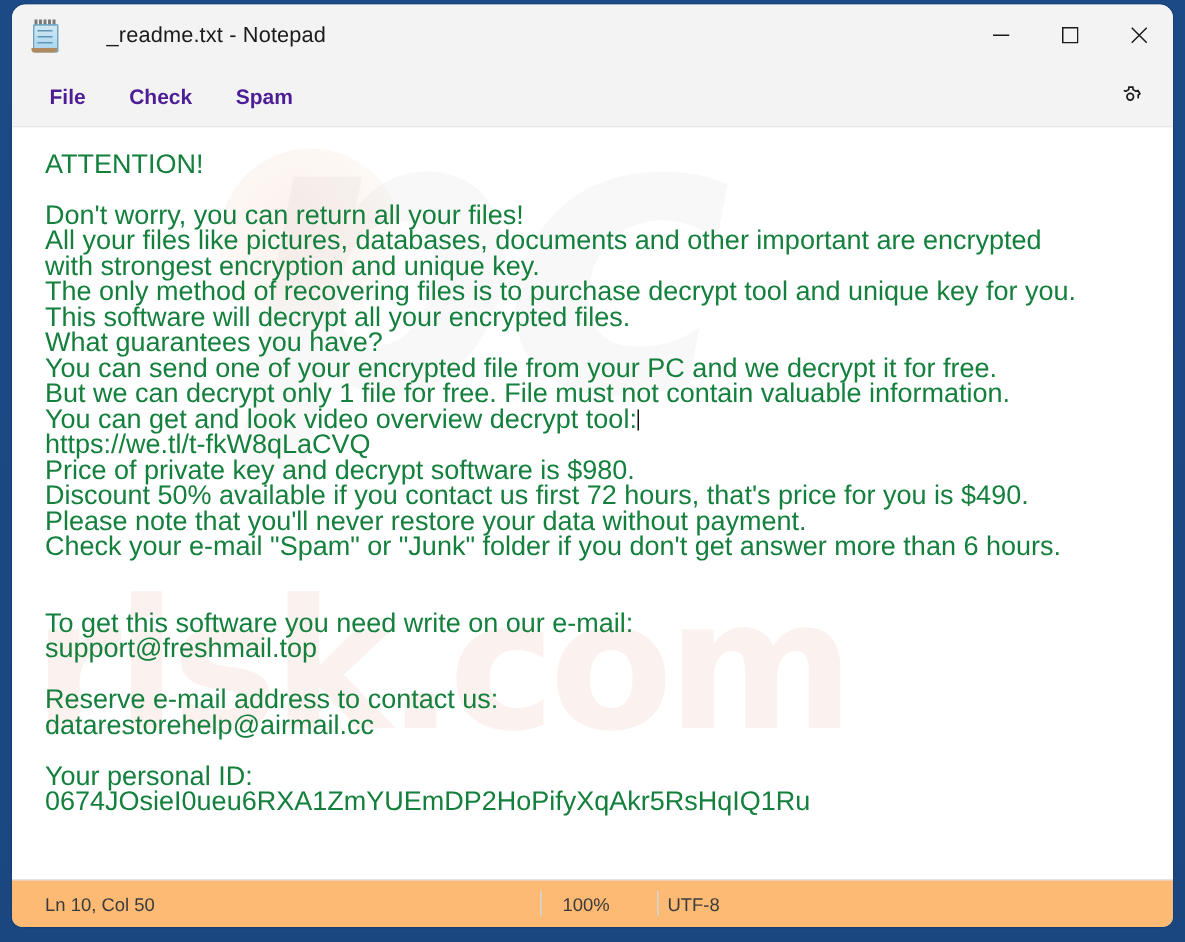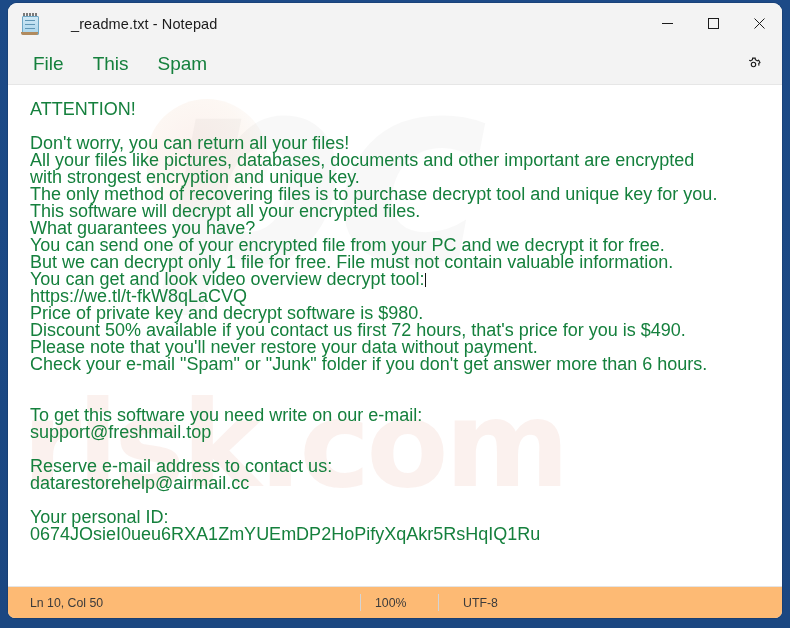"File" .menu-item { color: #15803d -> #4c1d95; font-size: 19px -> 14px; font-weight: none -> bold }
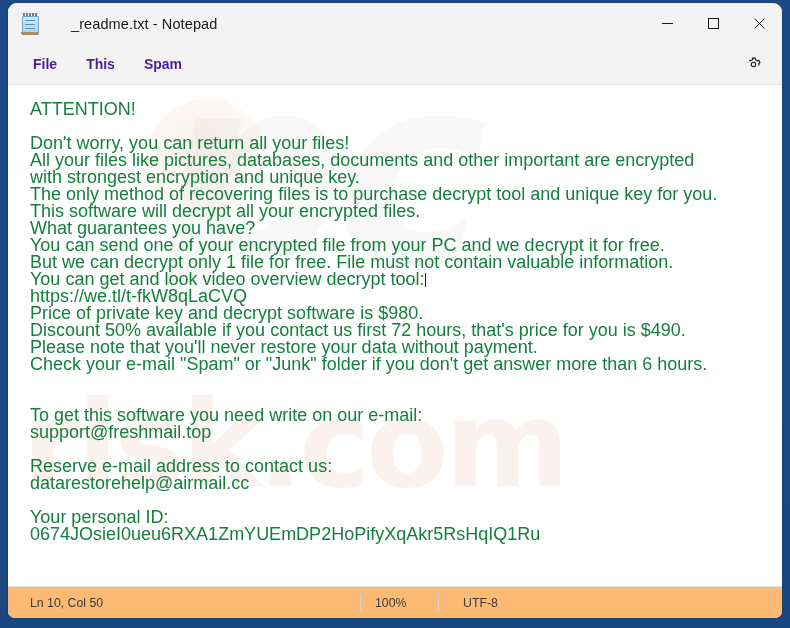"This" div.menu-item { text: This -> Check }
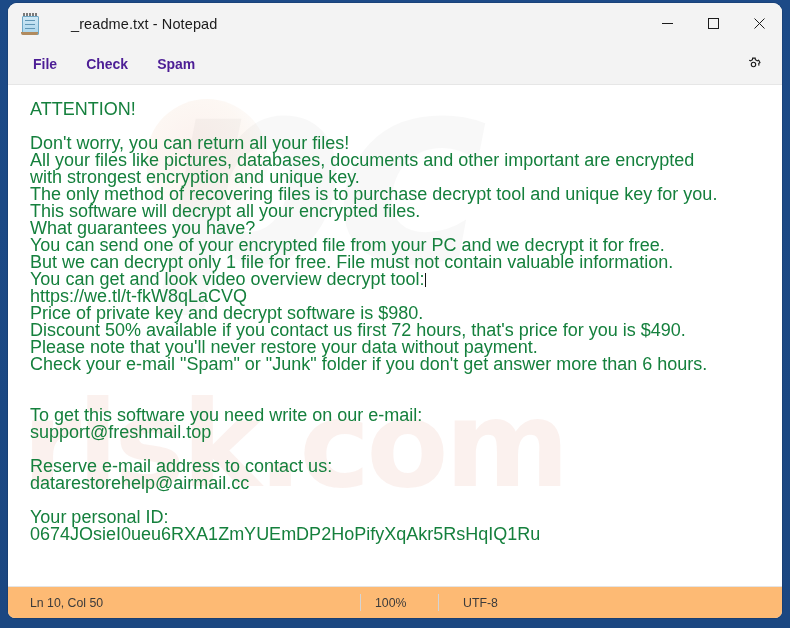"UTF-8" .sb-enc { padding-left: 24px -> 6px }
